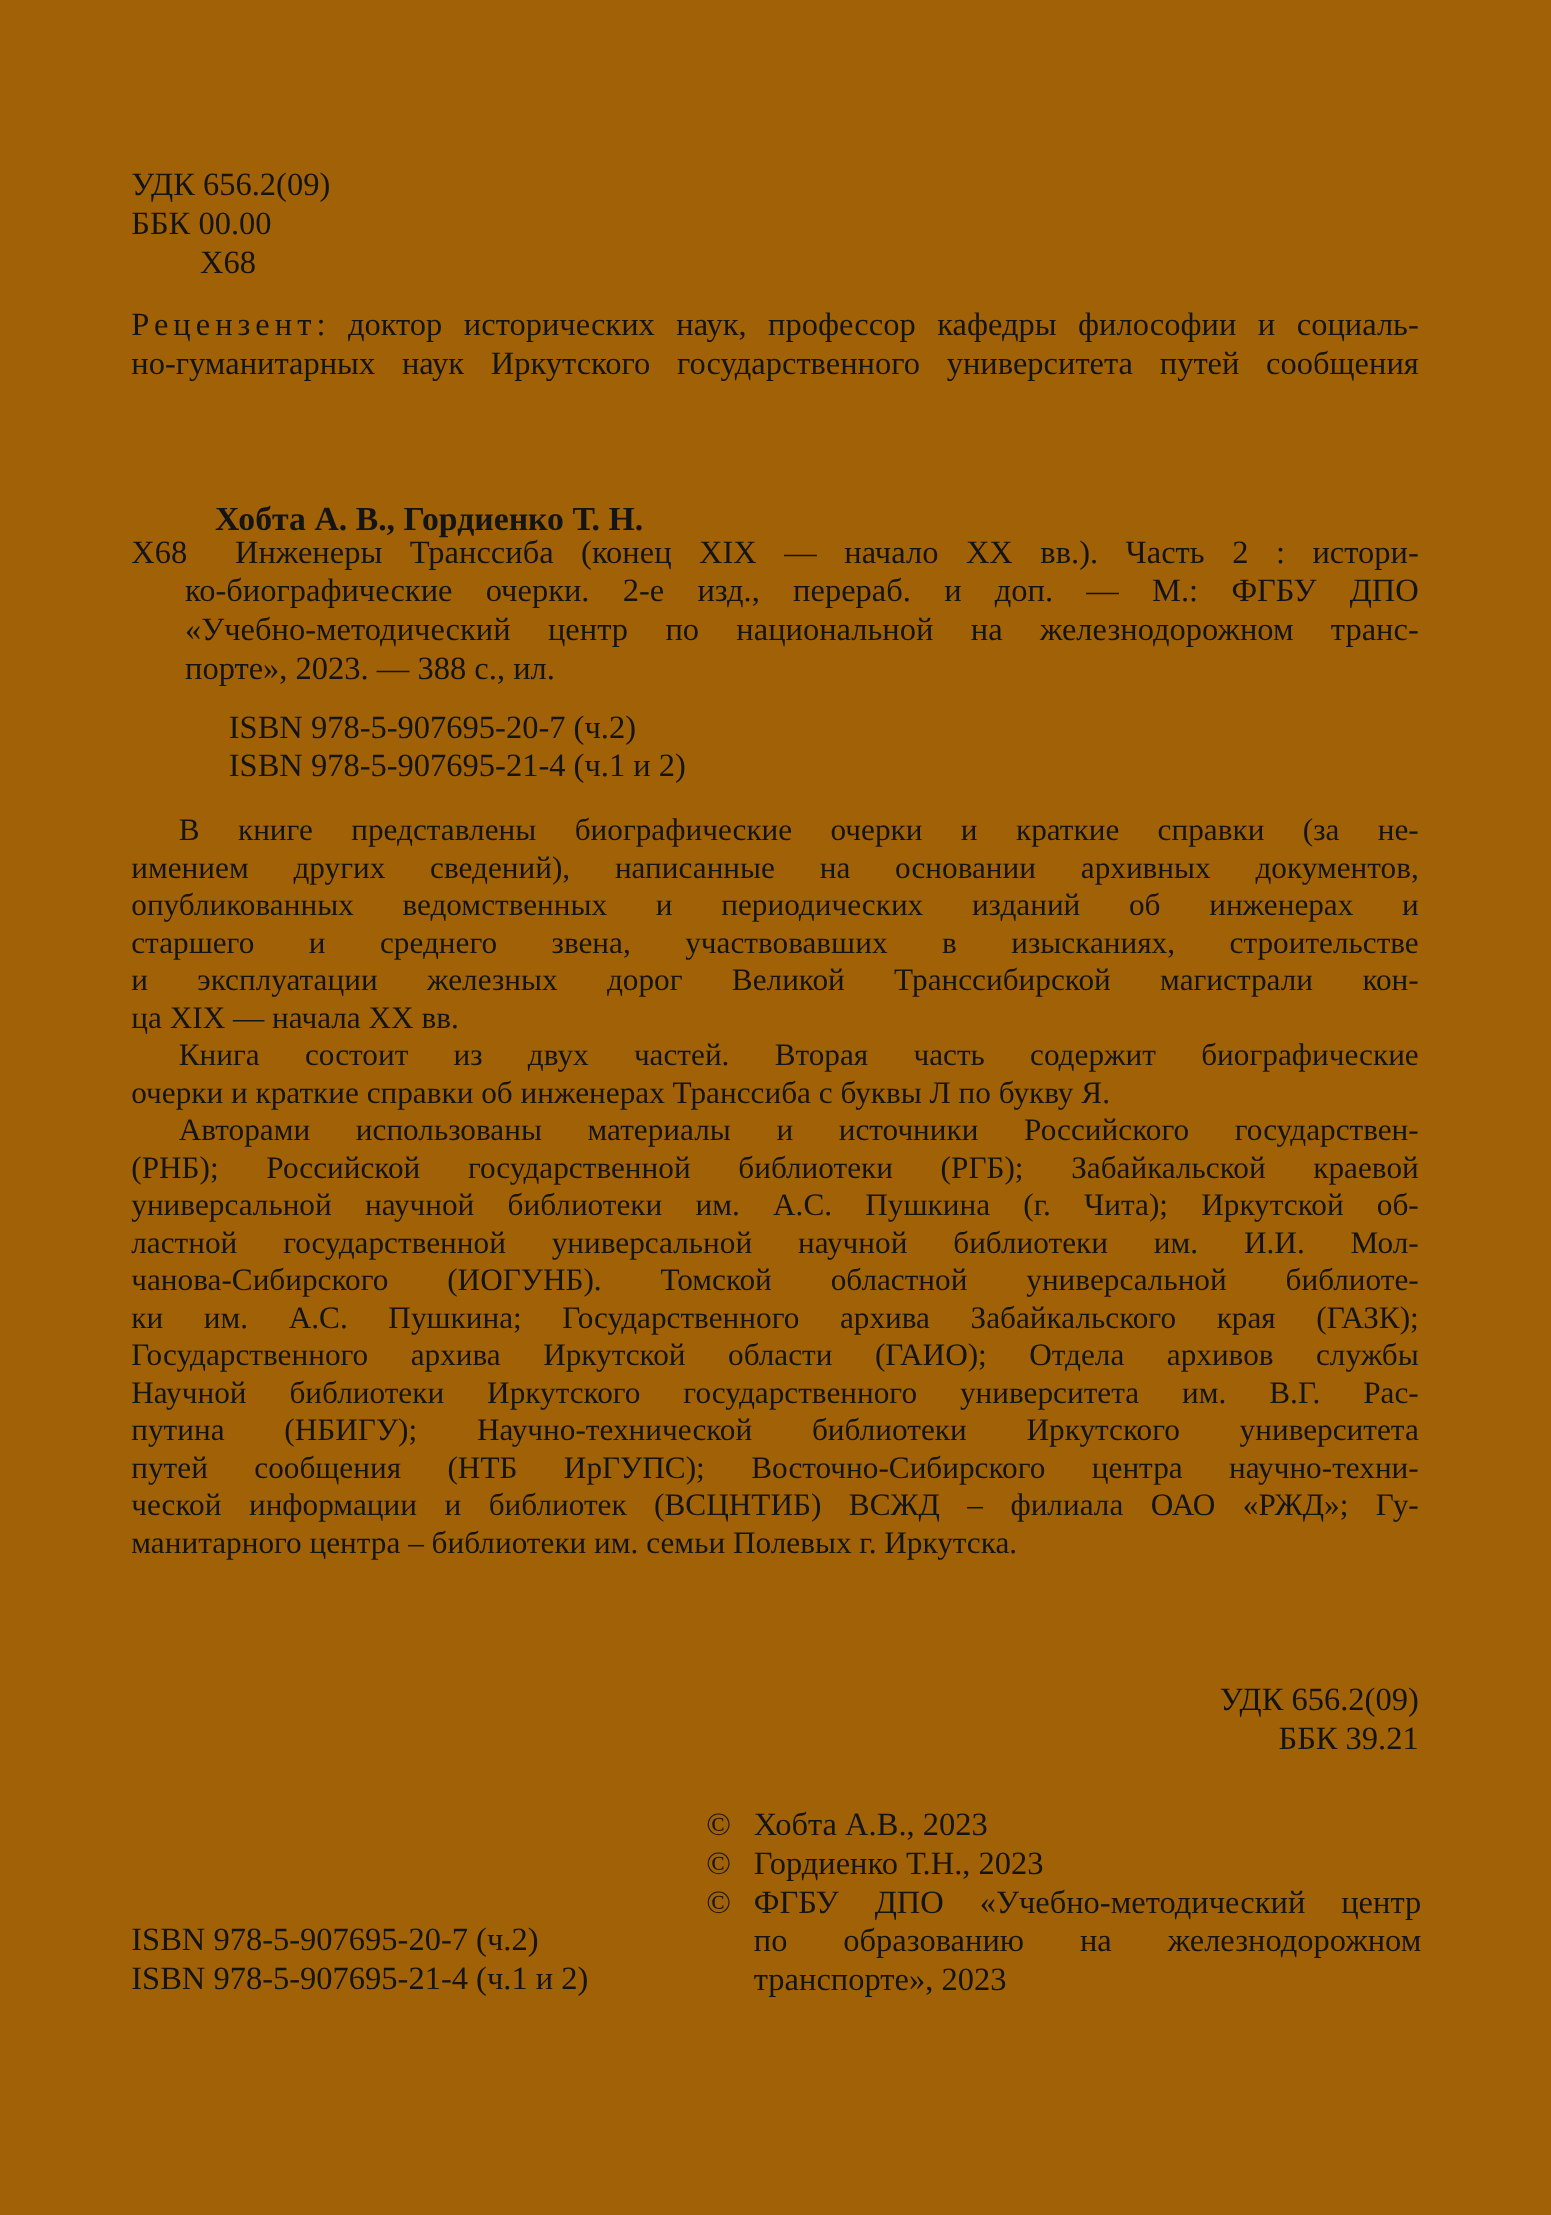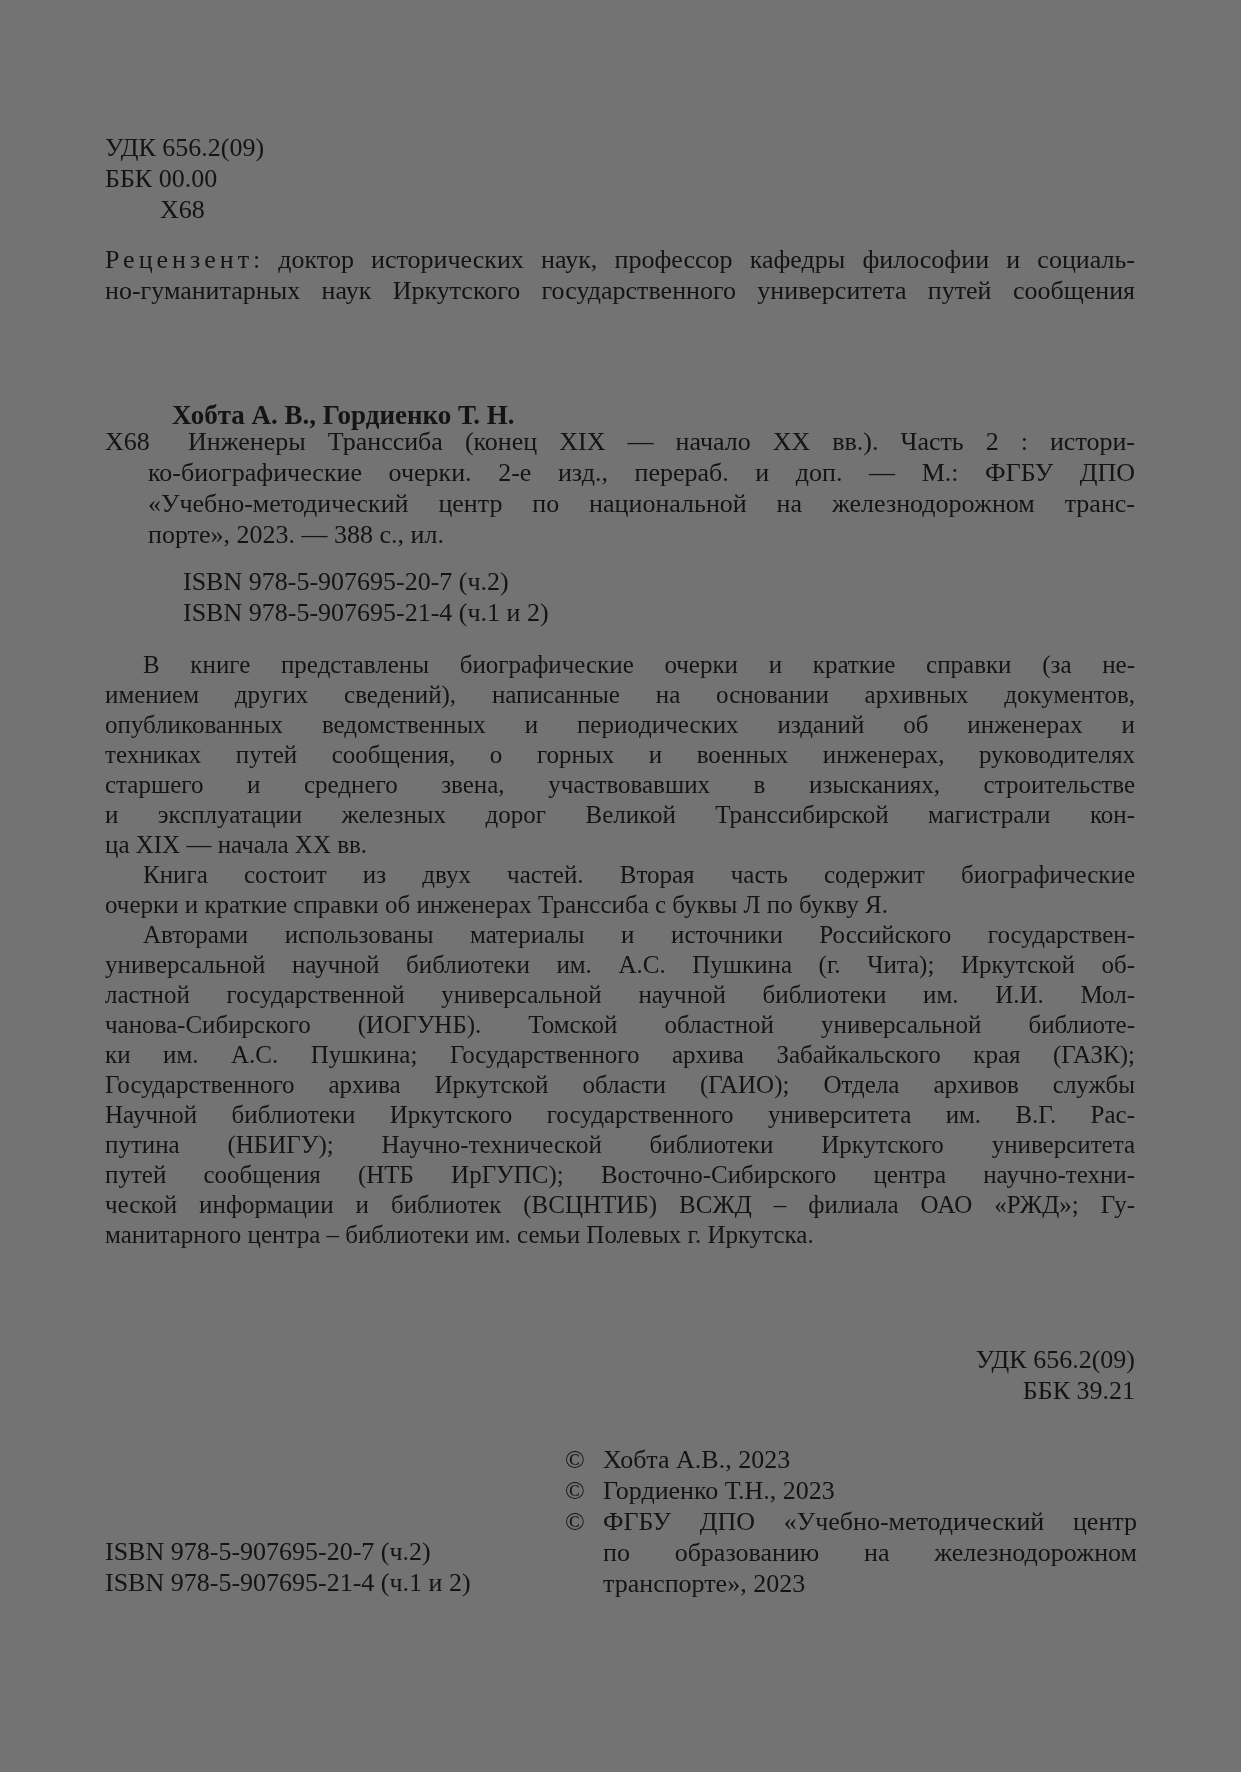"УДК 656.2(09)" .page { background: #737373 -> #a16207 }
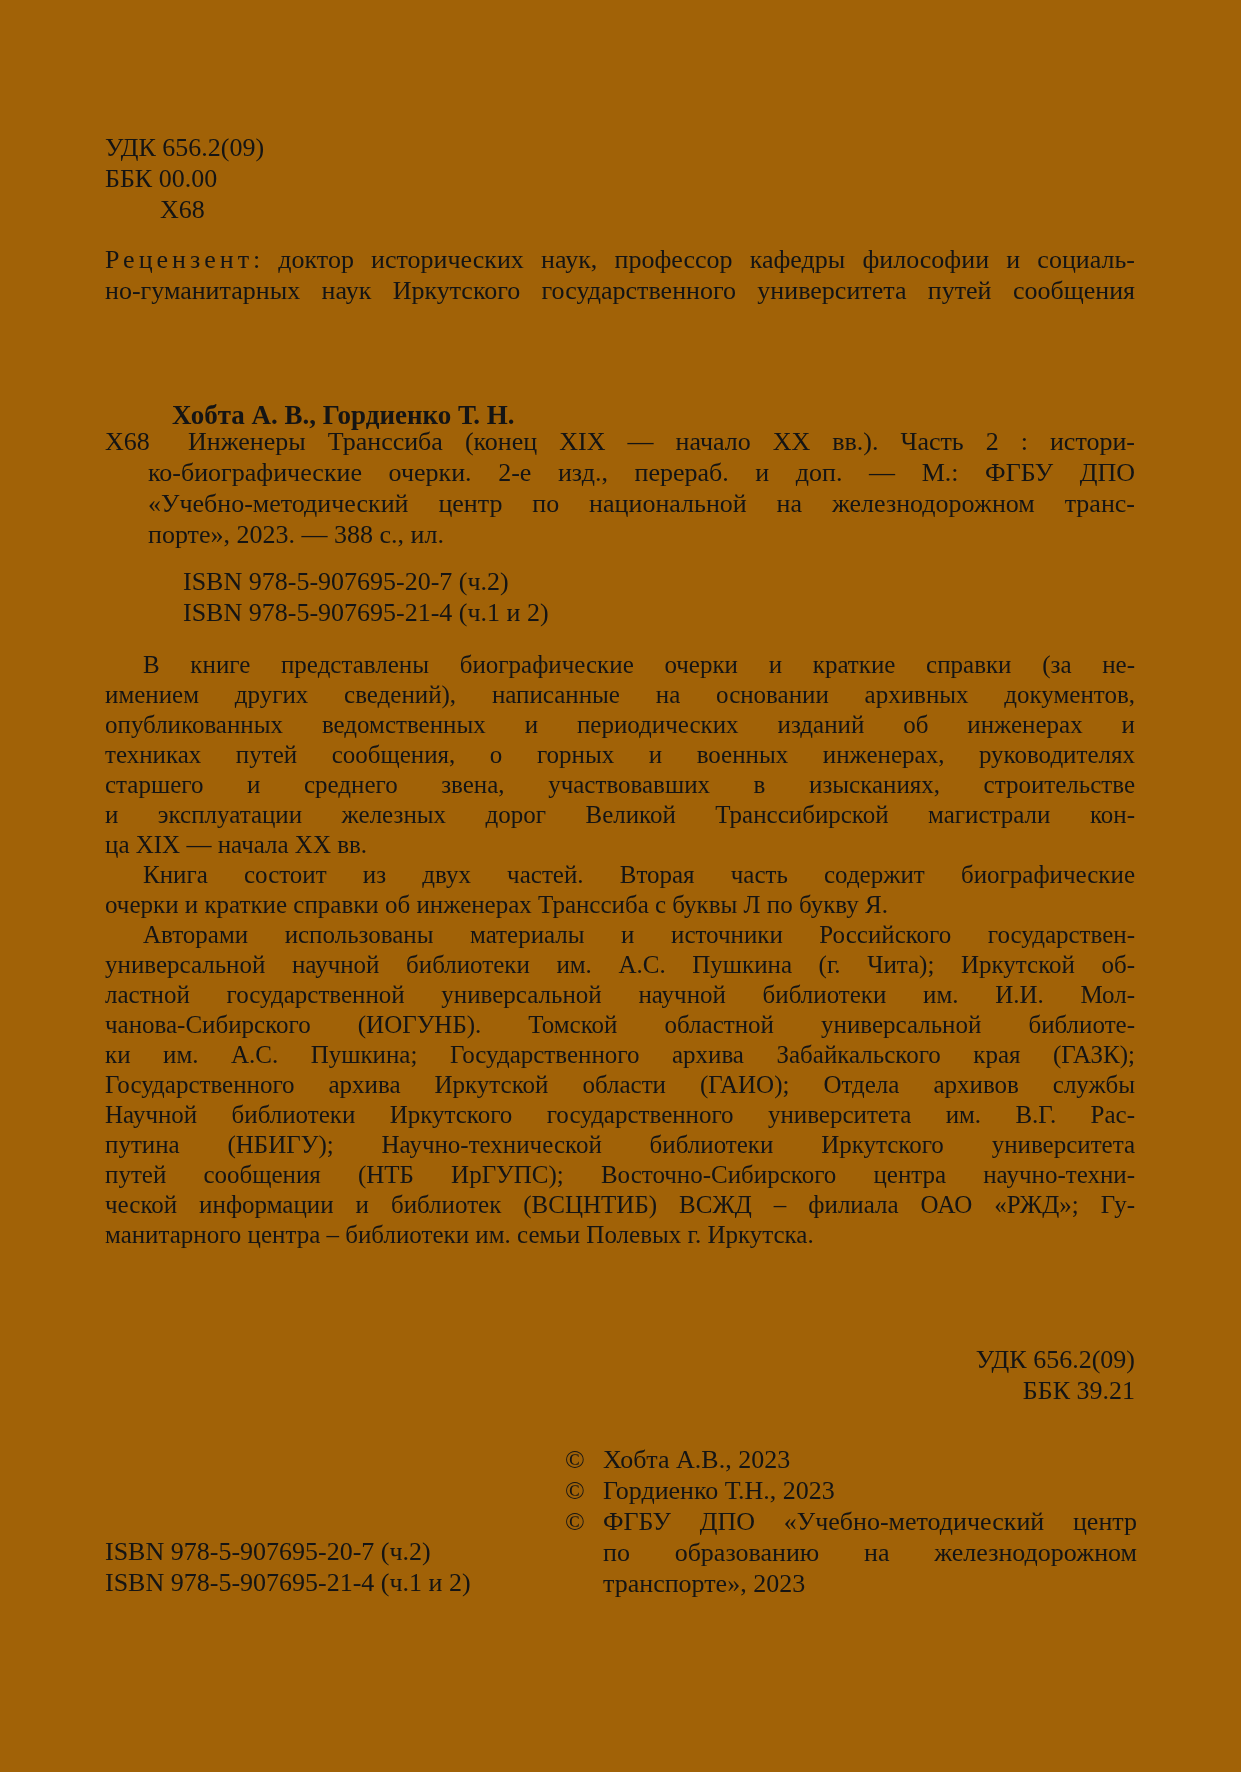"техниках путей сообщения, о горных" div.line { html: <div>техниках путей сообщения, о горных и военных инженерах, руководителях</div> -> none }
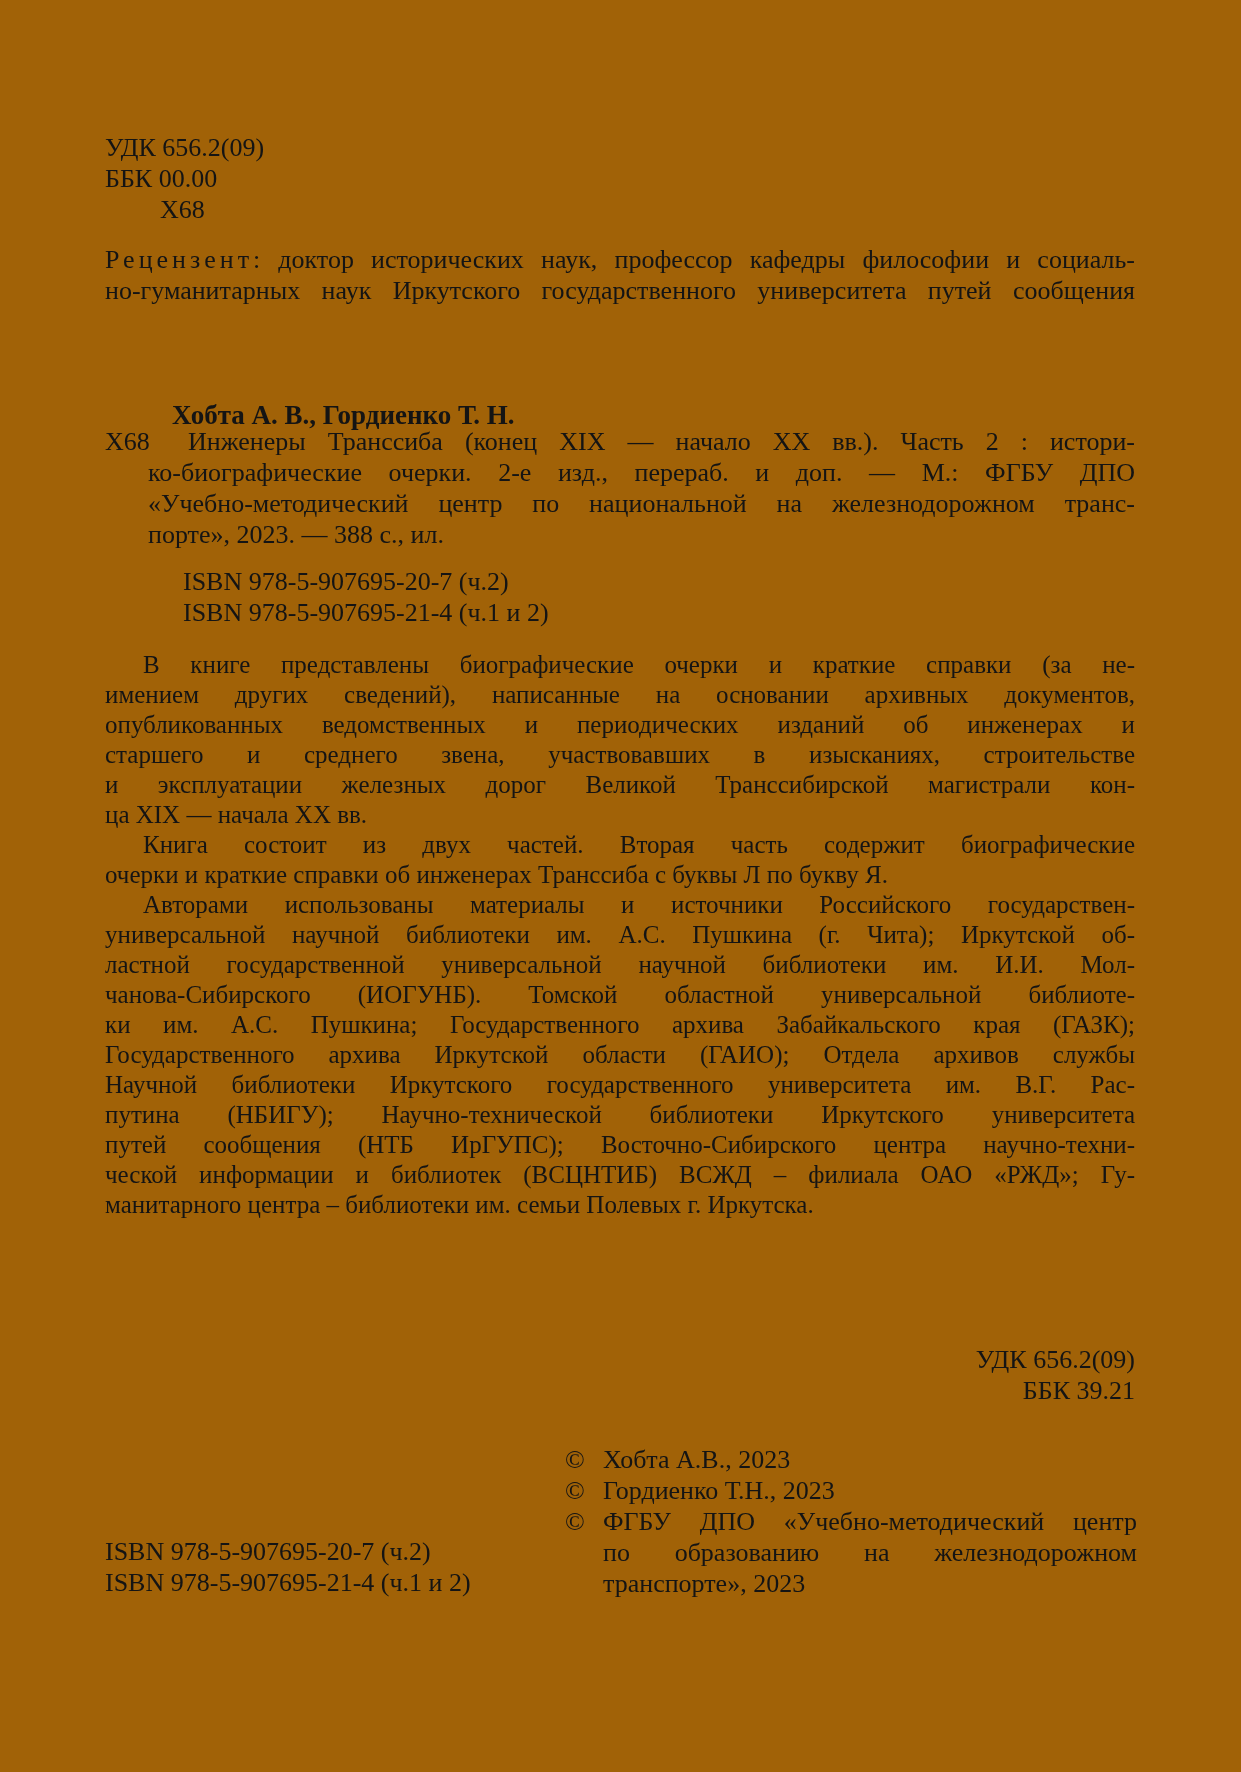"(РНБ); Российской государственной" div.line { html: none -> <div>(РНБ); Российской государственной библиотеки (РГБ); Забайкальской краевой</div> }
